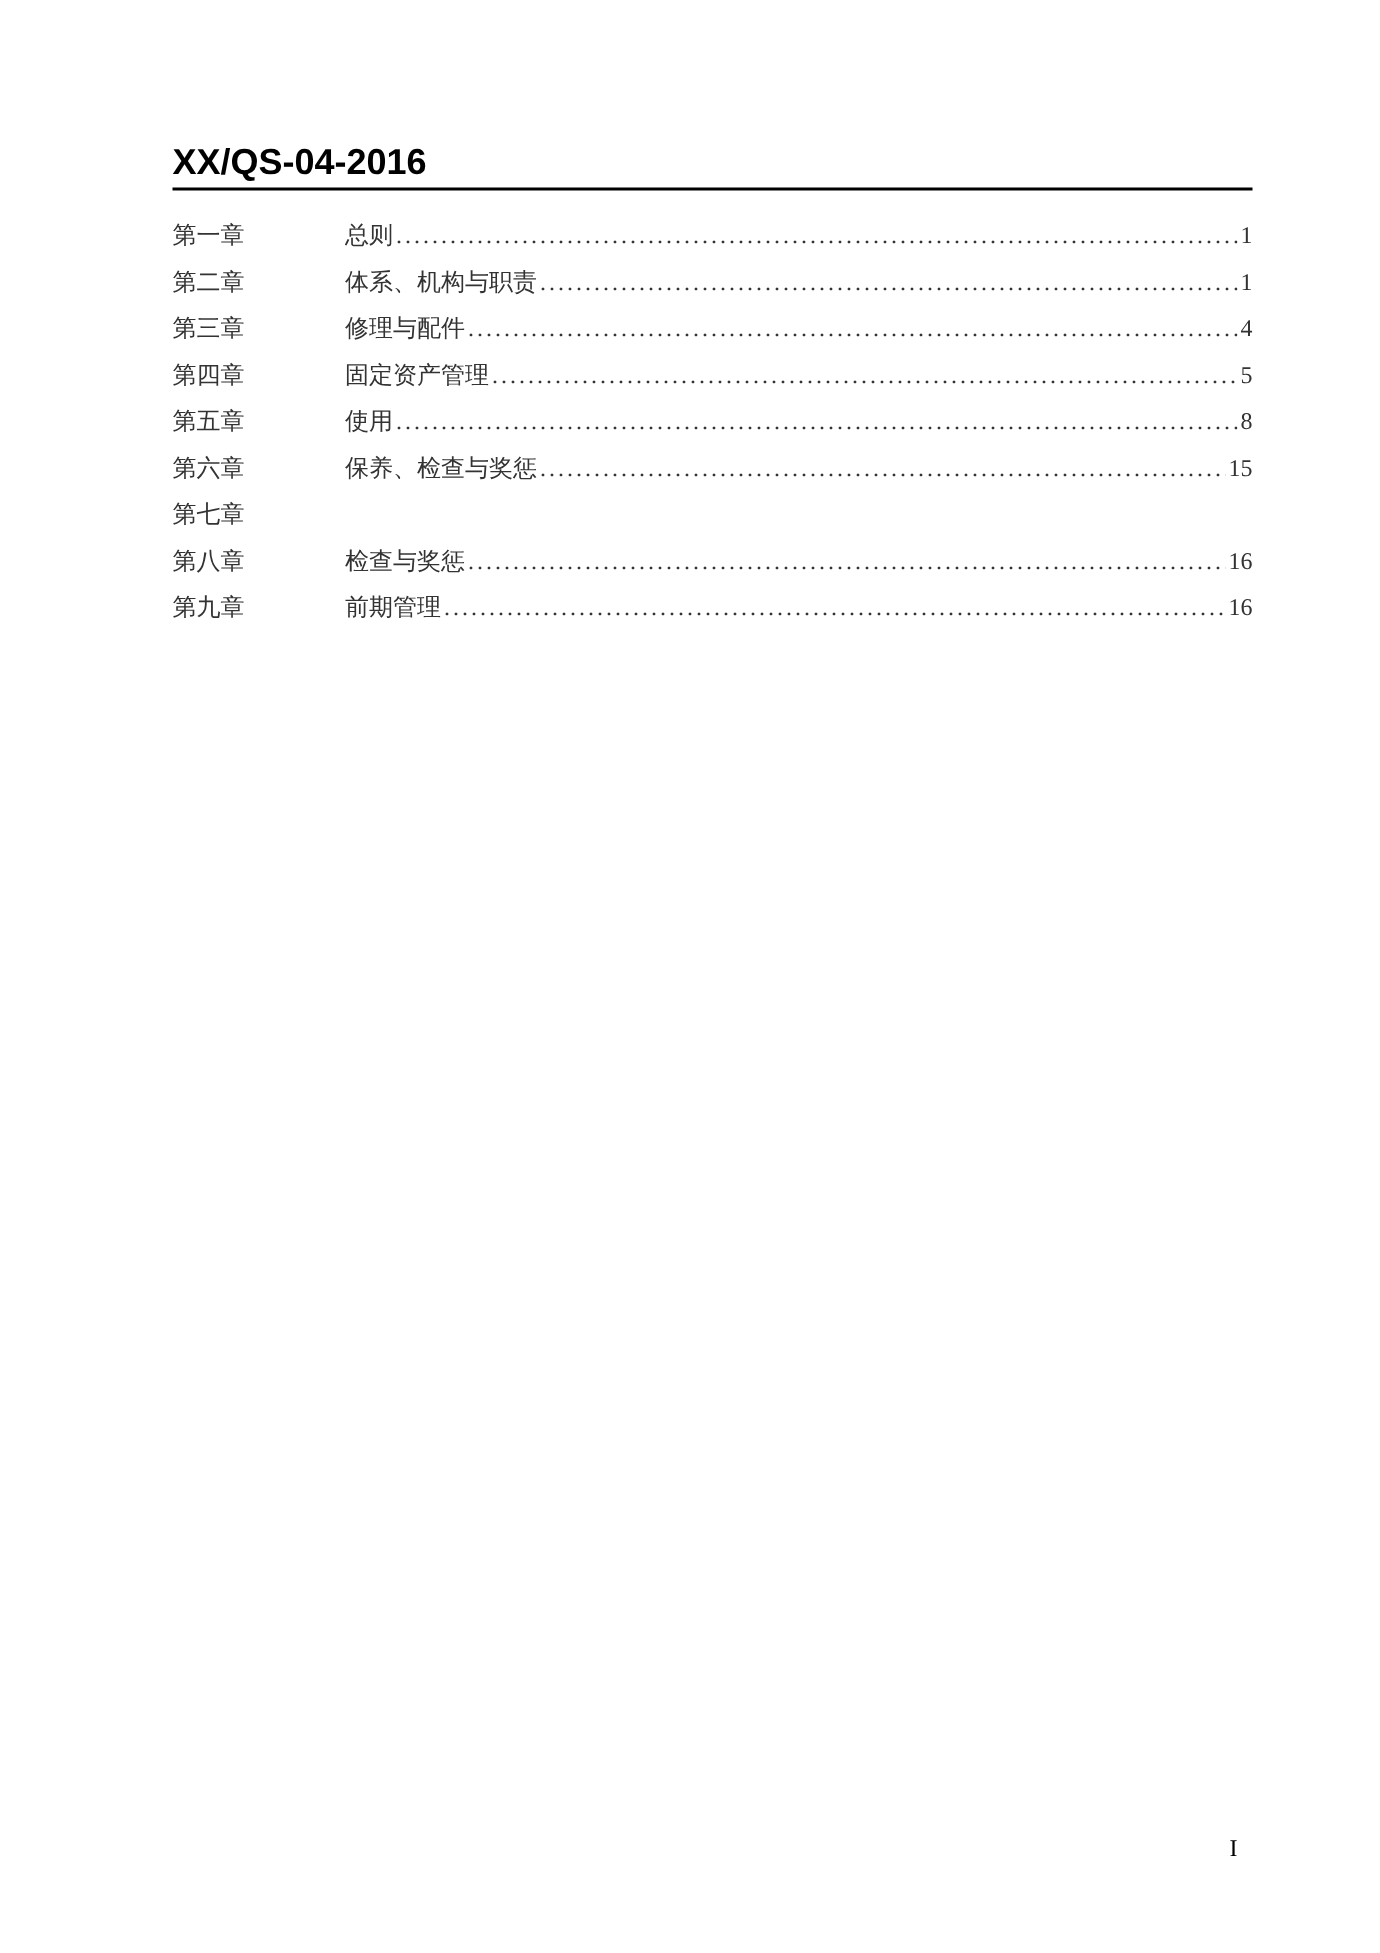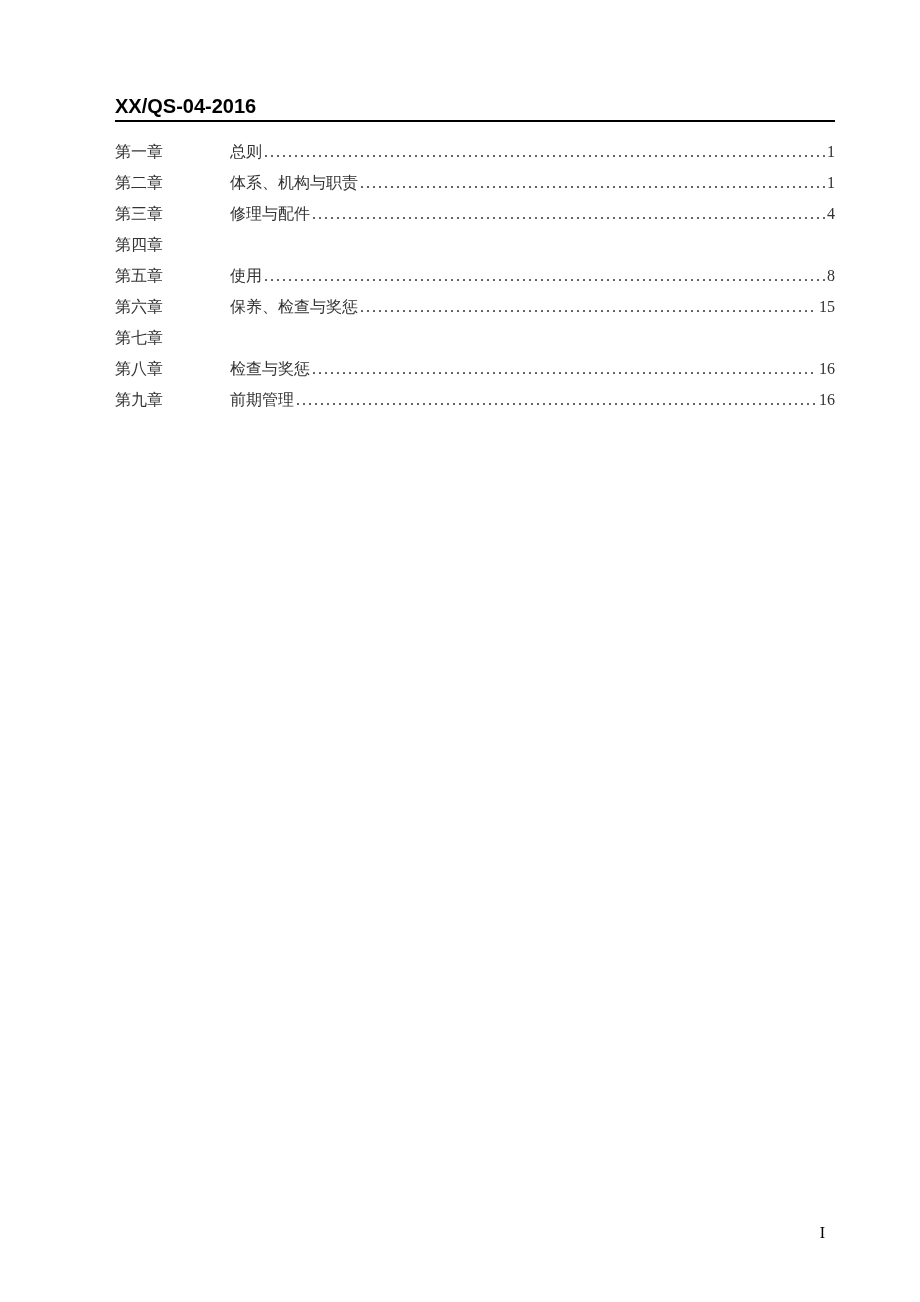"XX/QS-04-2016" .title-code { font-size: 20px -> 24px }
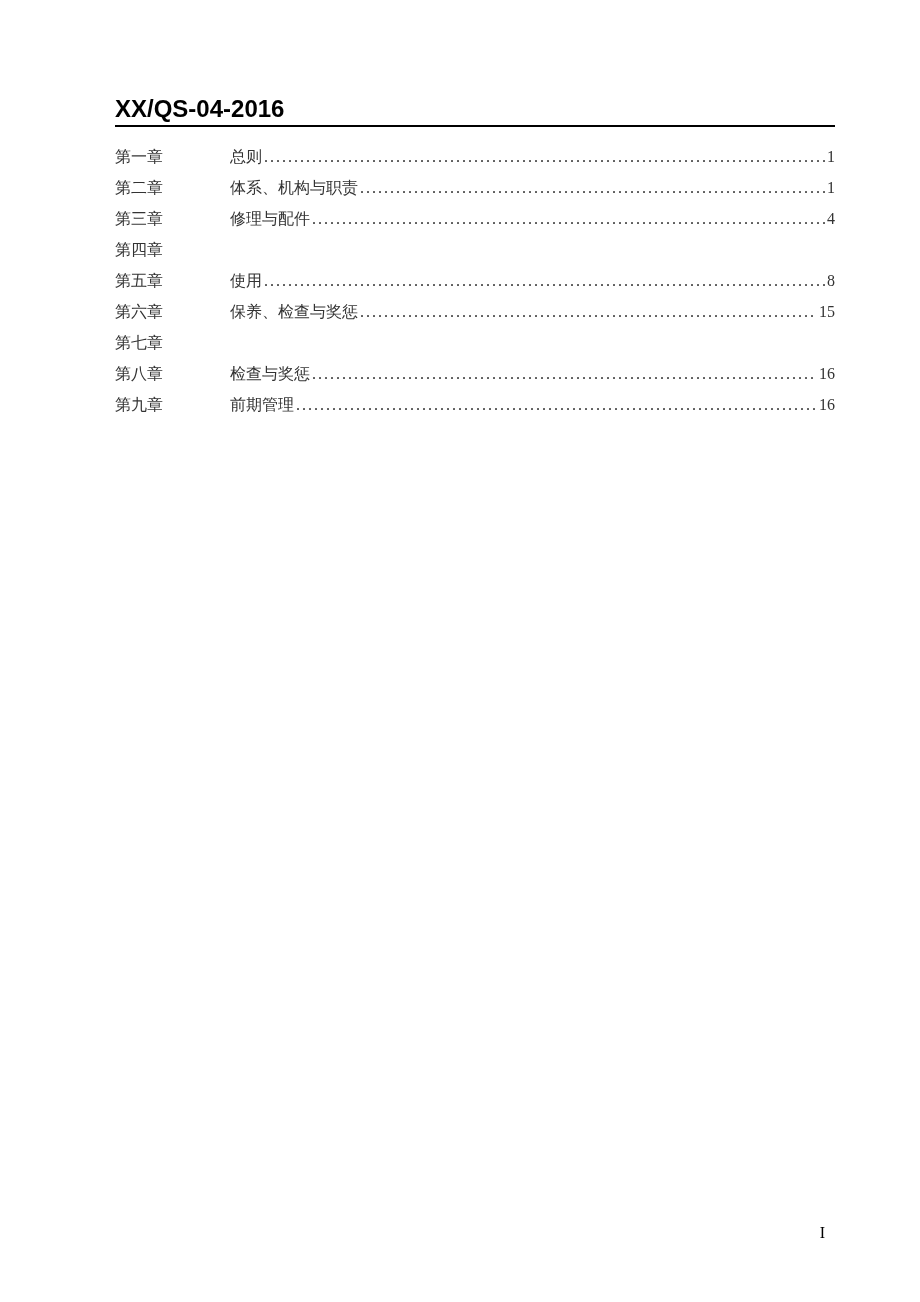"固定资产管理" span.toc-entry { html: none -> <span> <span>固定资产管理</span> <span></span> <span>5</span> </span> }
